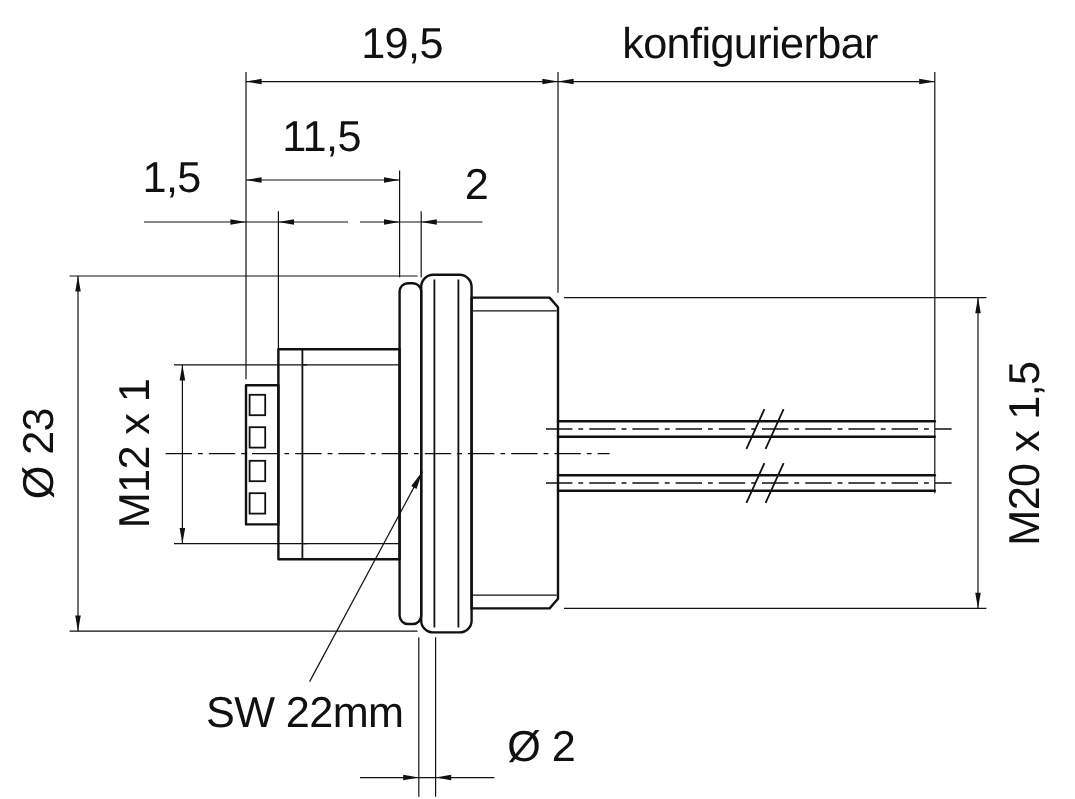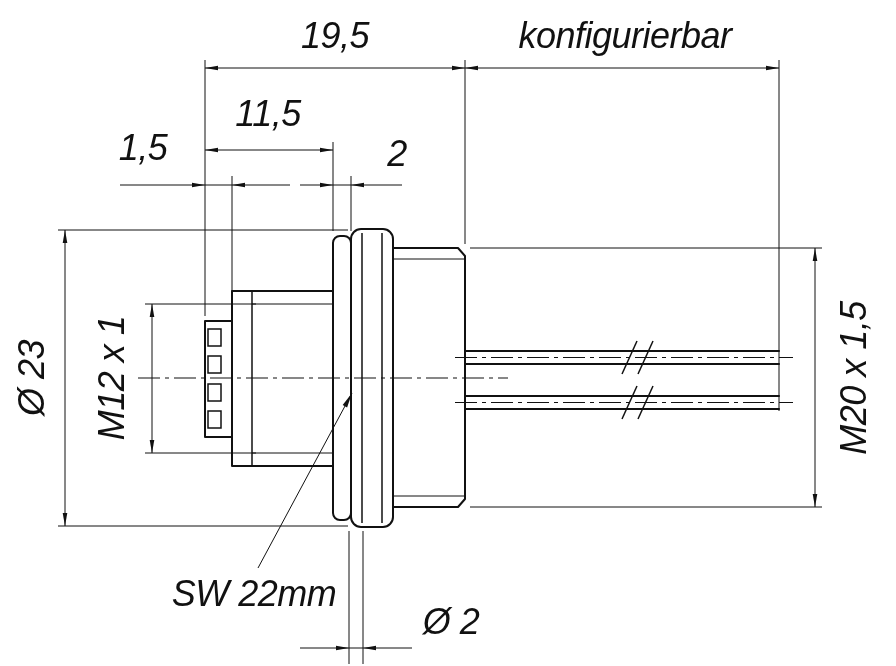"19,5" .canvas { font-style: italic -> none }
